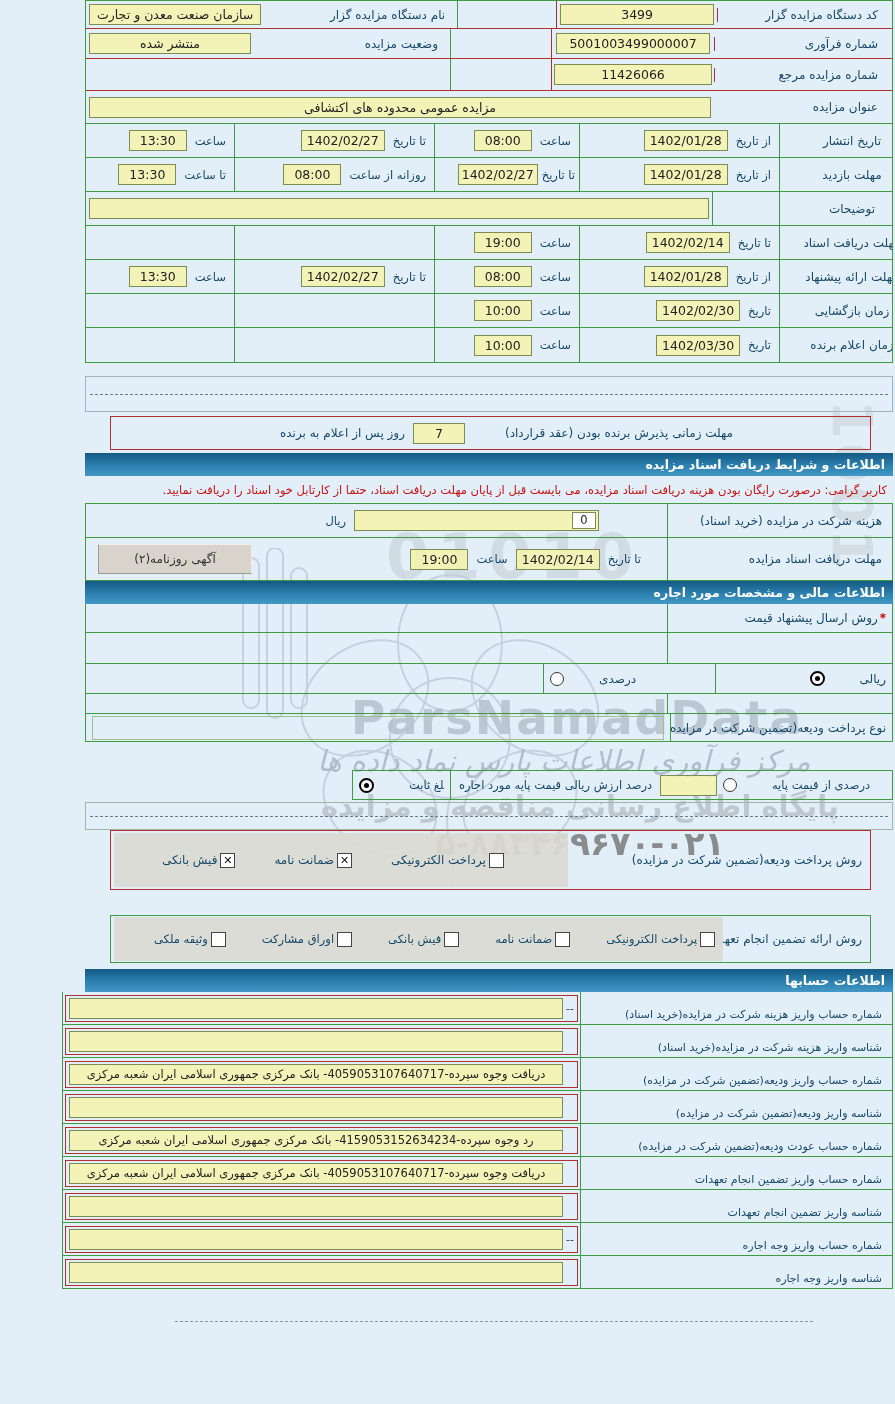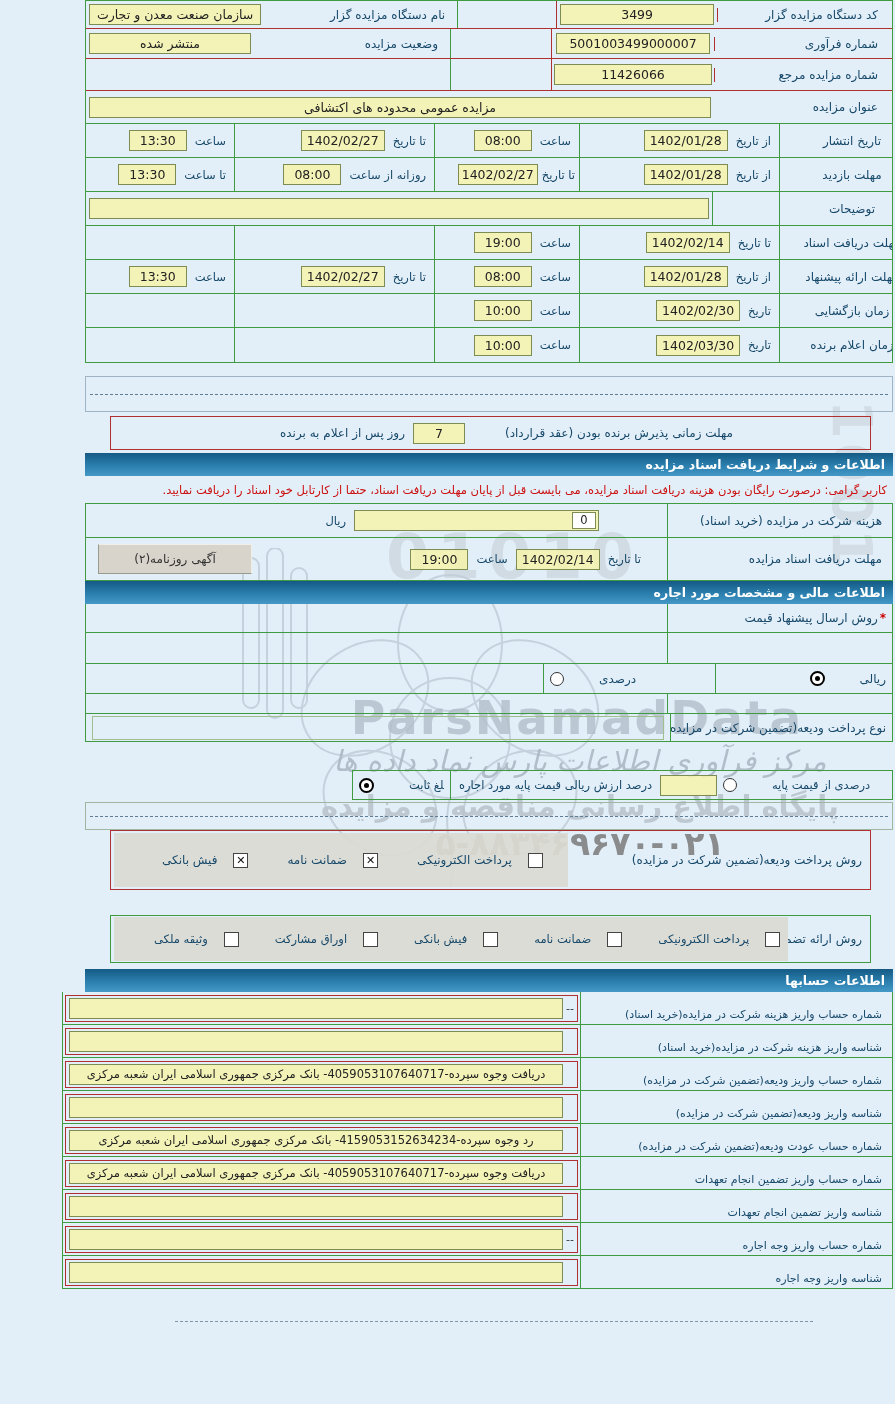"مرکز فرآوری اطلاعات پارس نماد" .wm-callig { left: 270px -> 254px }
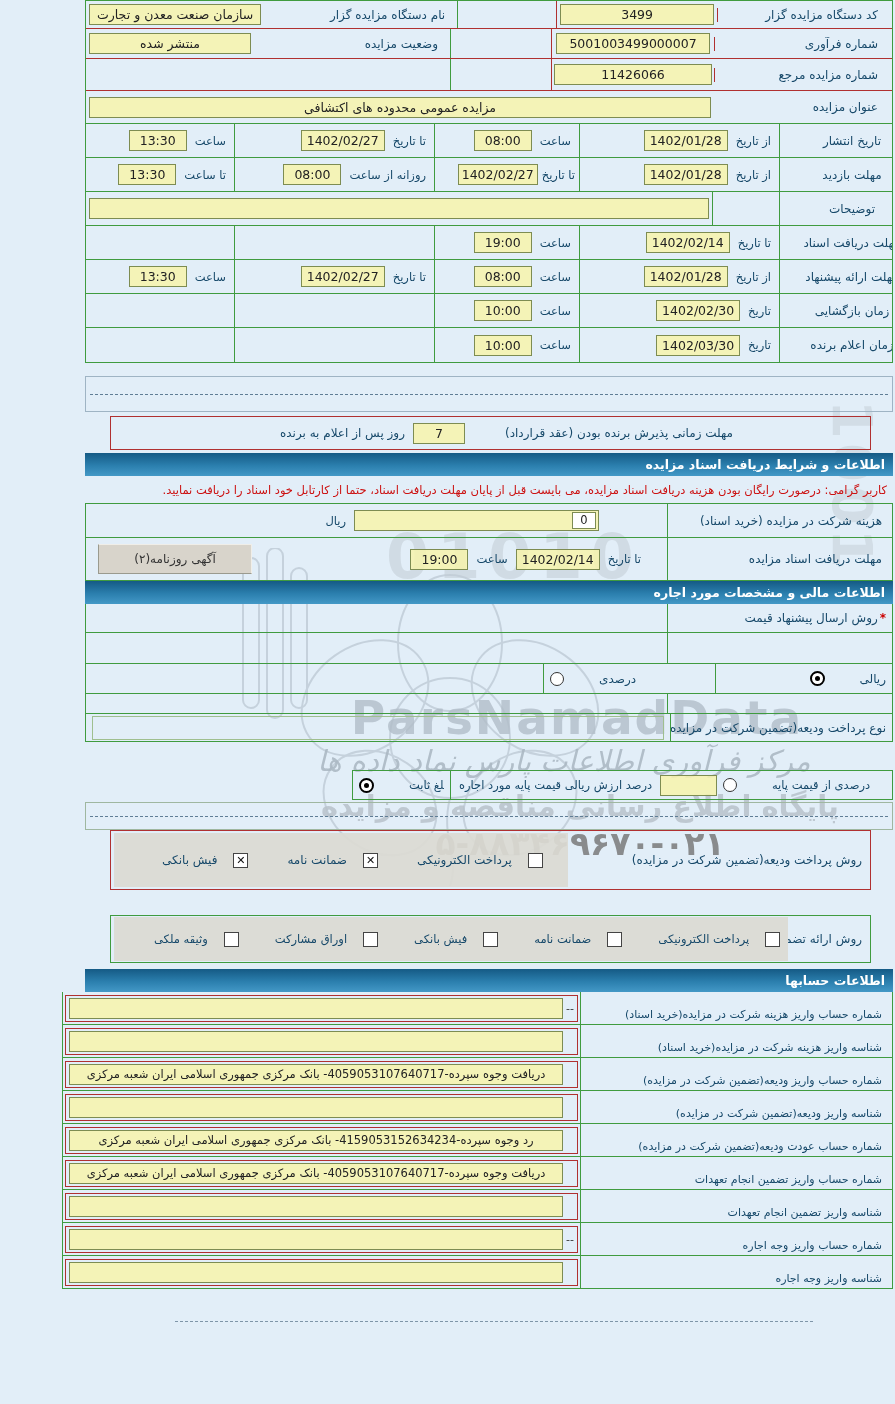"فیش بانکی" .ckitem { gap: 16px -> 3px }
